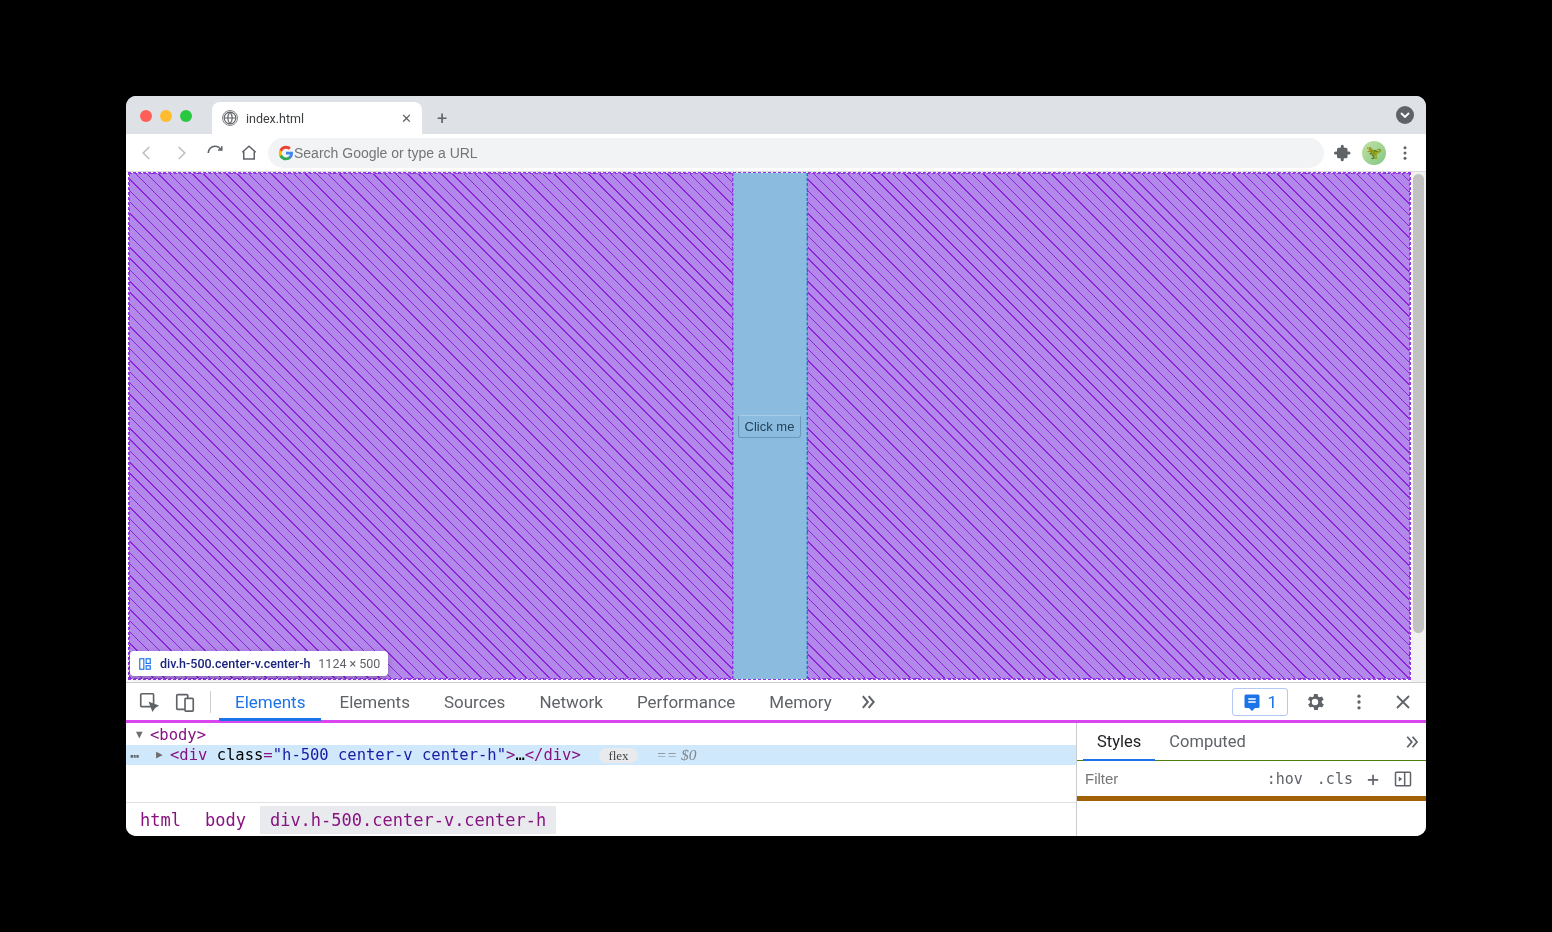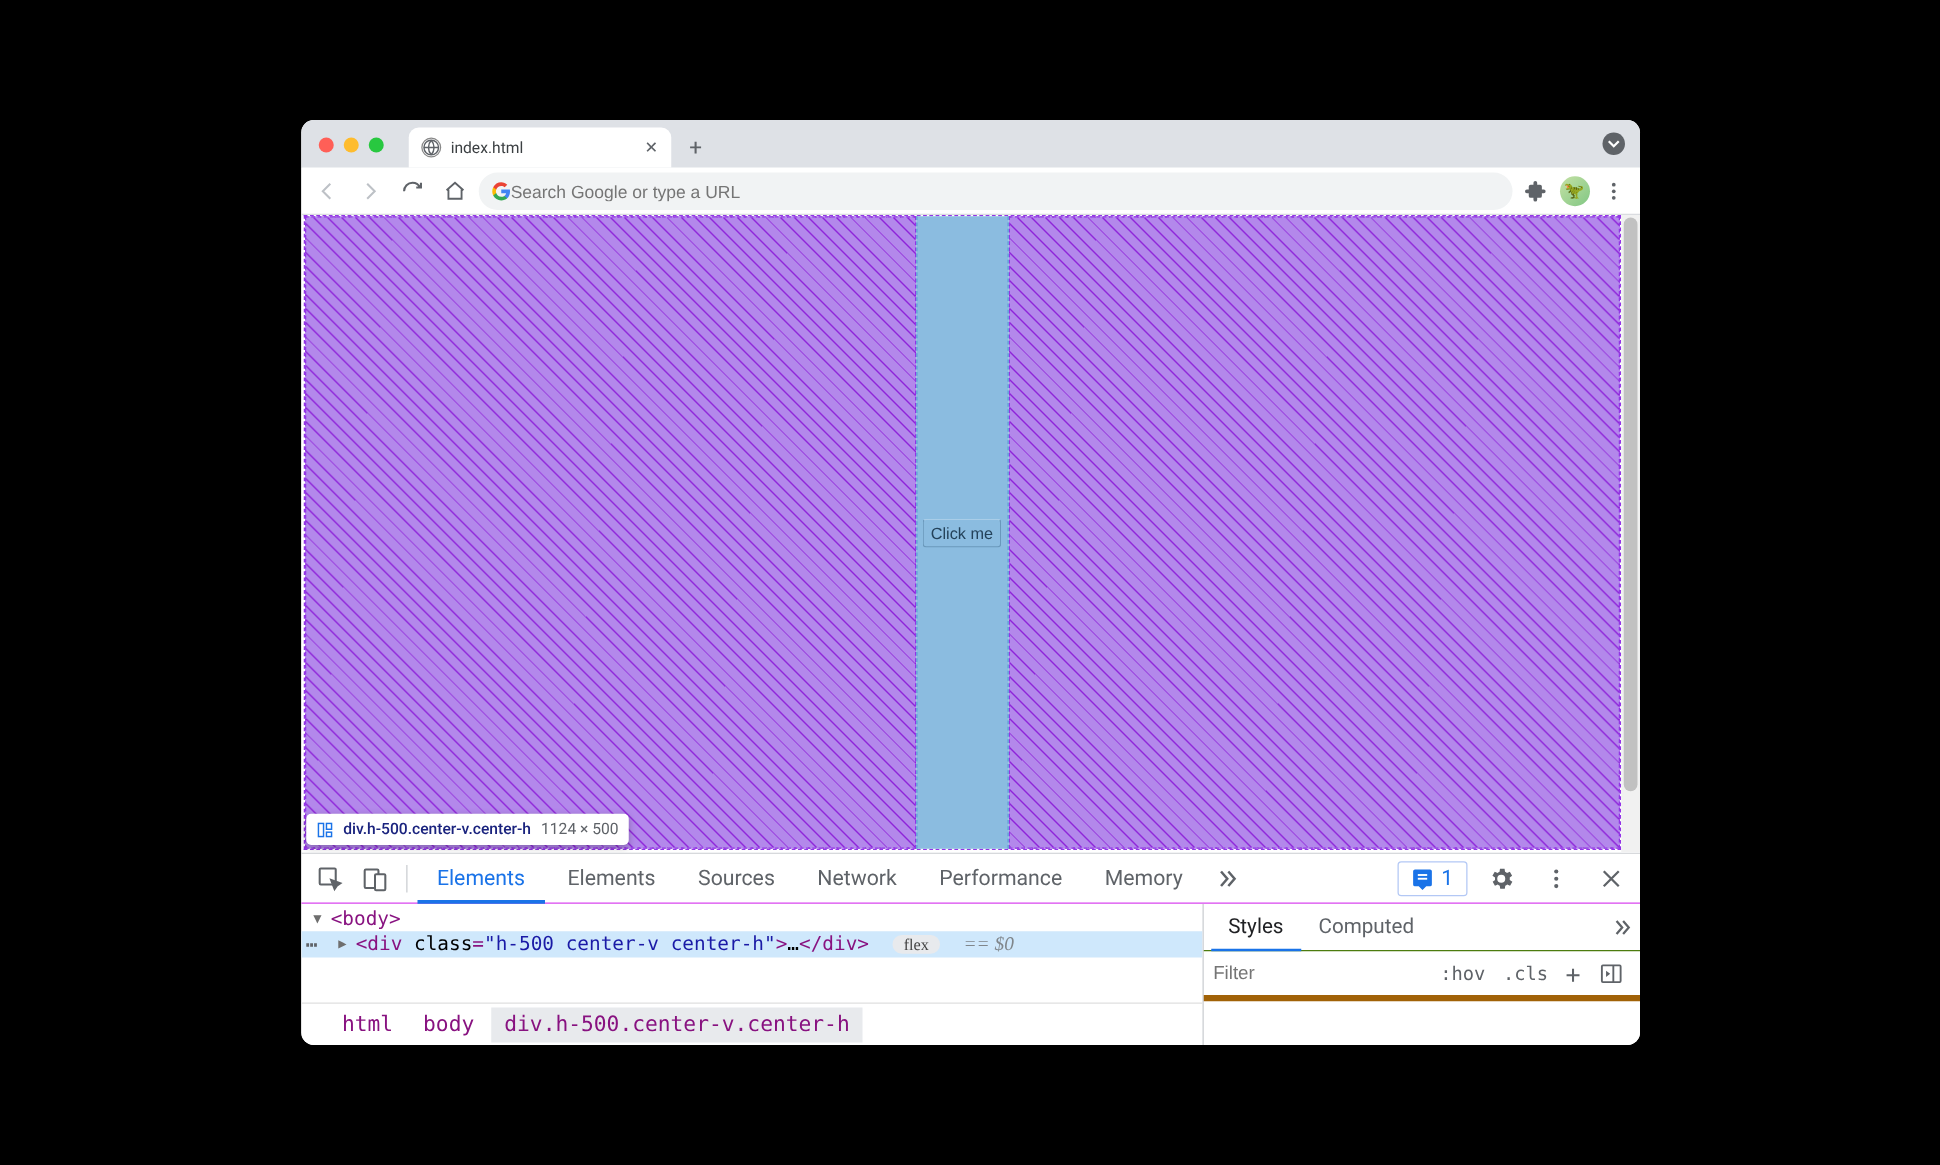"index.html" .window { width: 1071px -> 1300px }
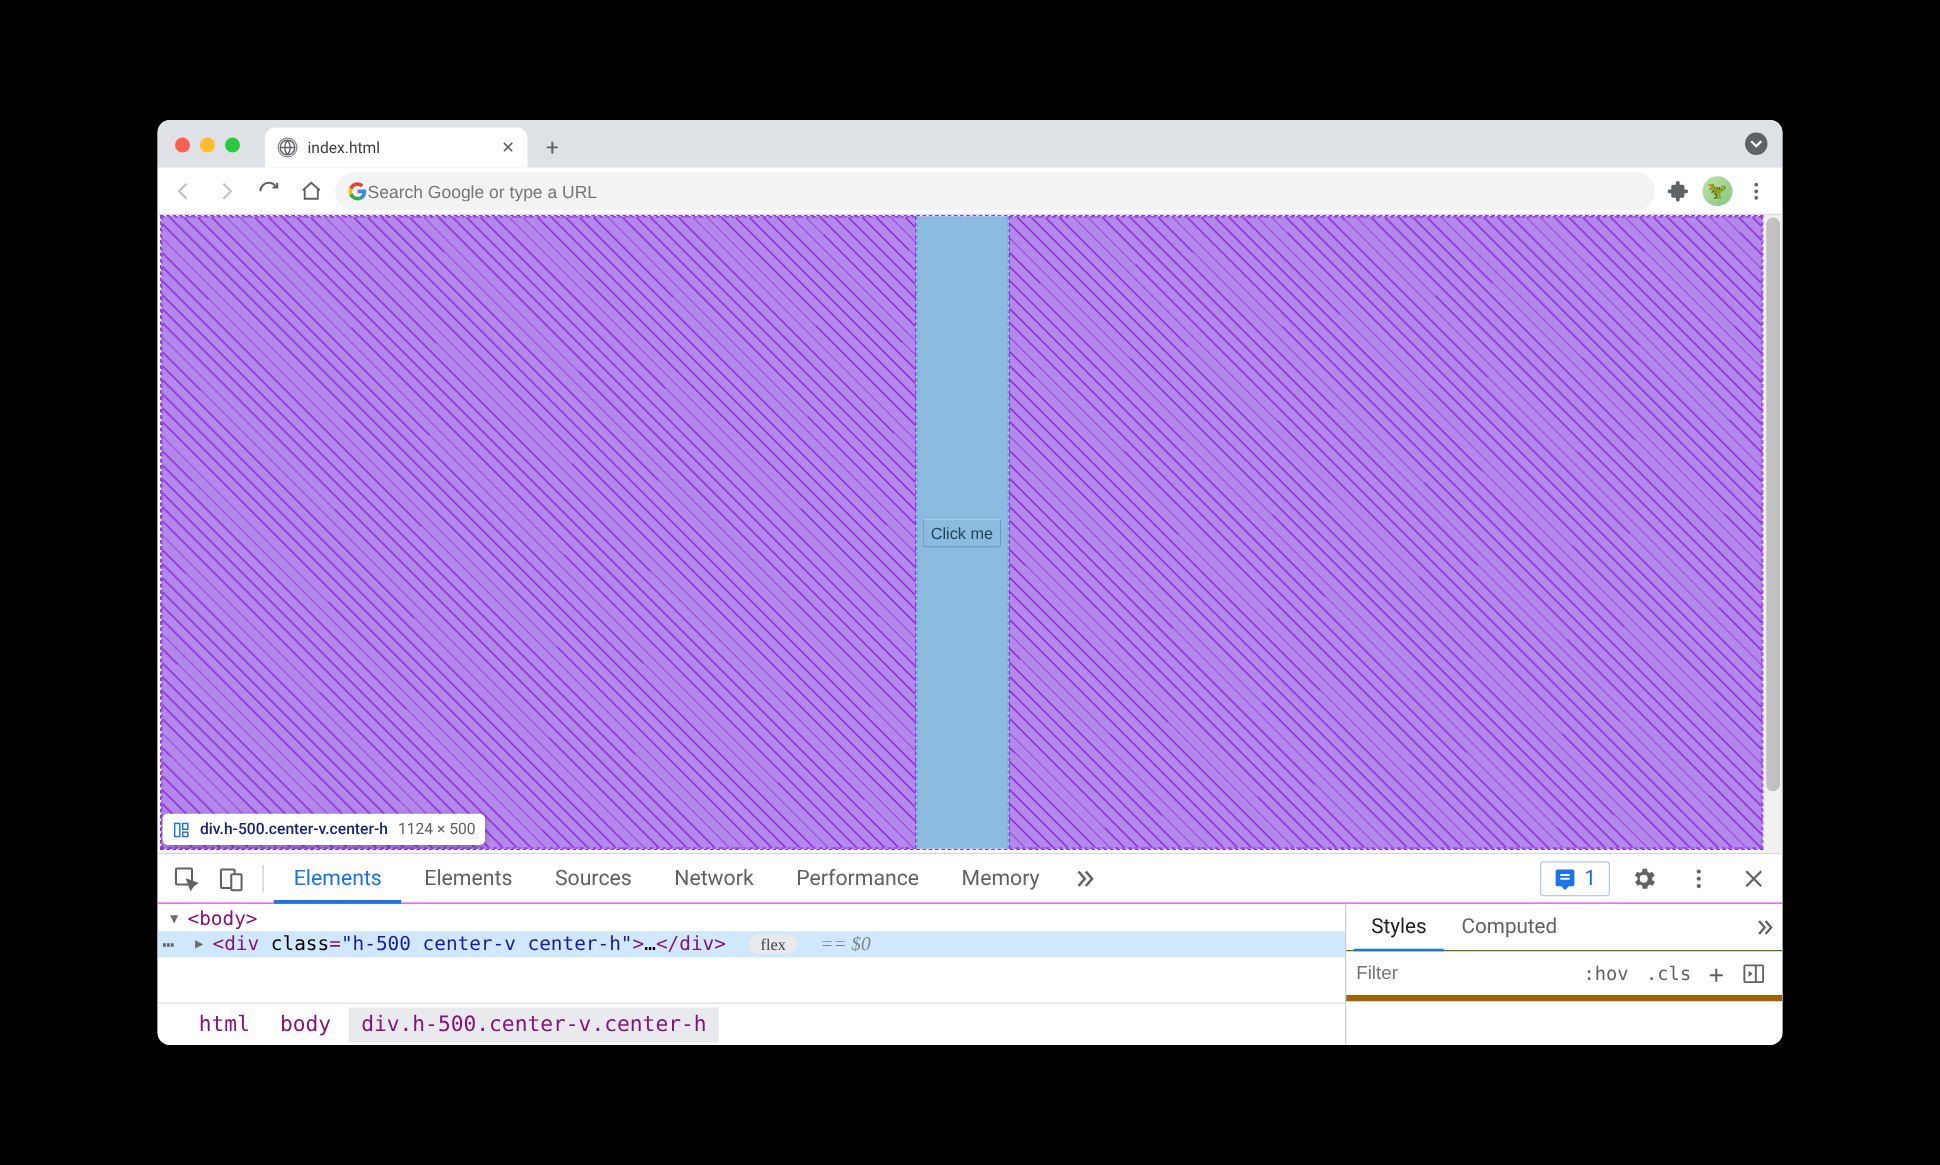"Elements" .dt-tabs { border-bottom: 1px solid #d946ef -> 3px solid #d946ef }
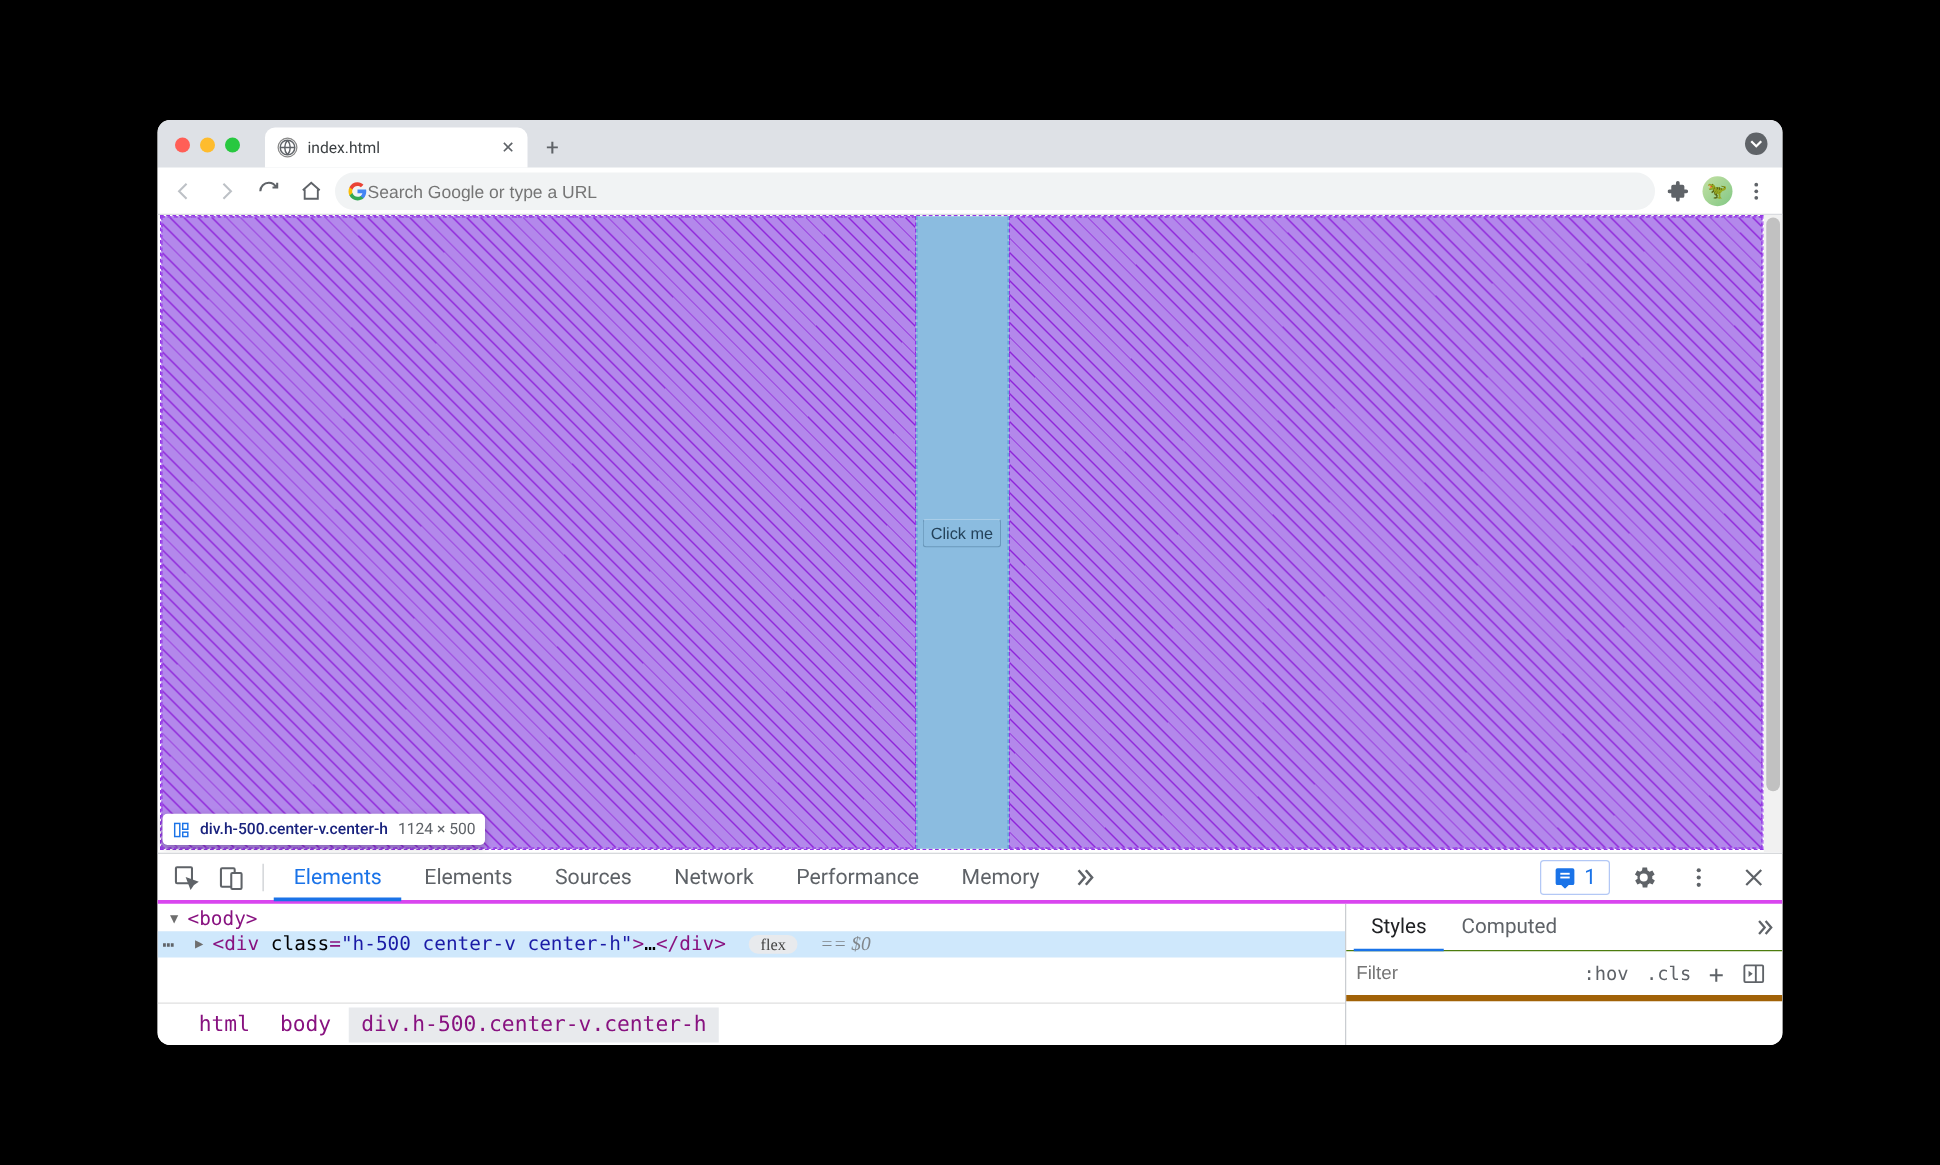"html" .breadcrumbs { padding: 0 23px -> 0 4px }
